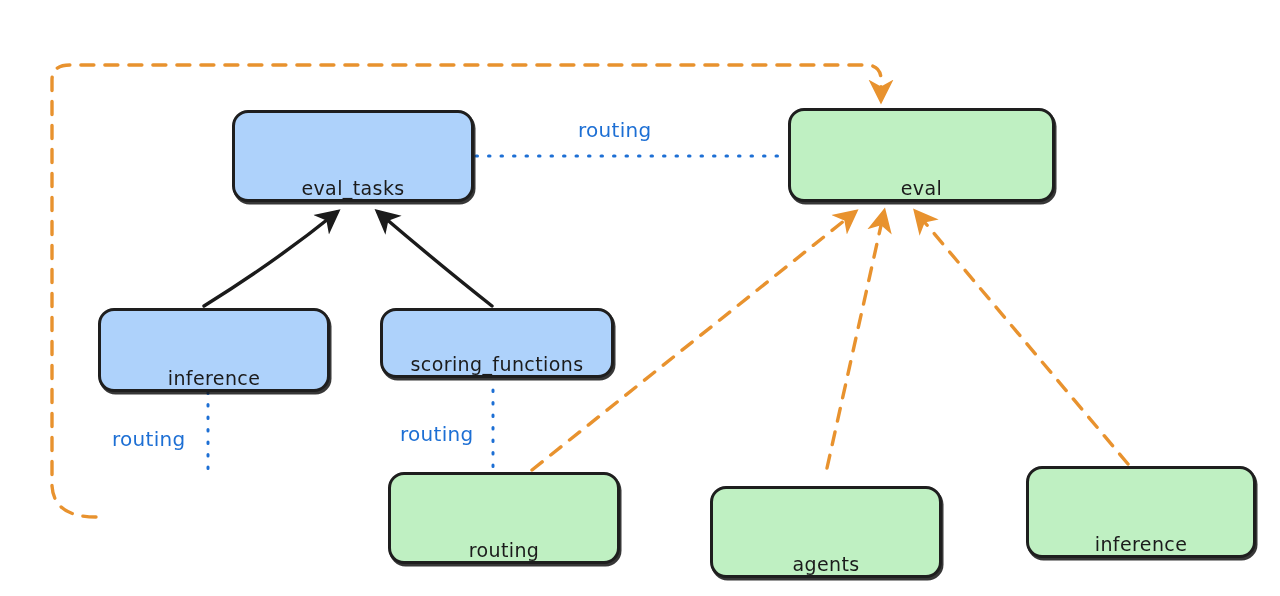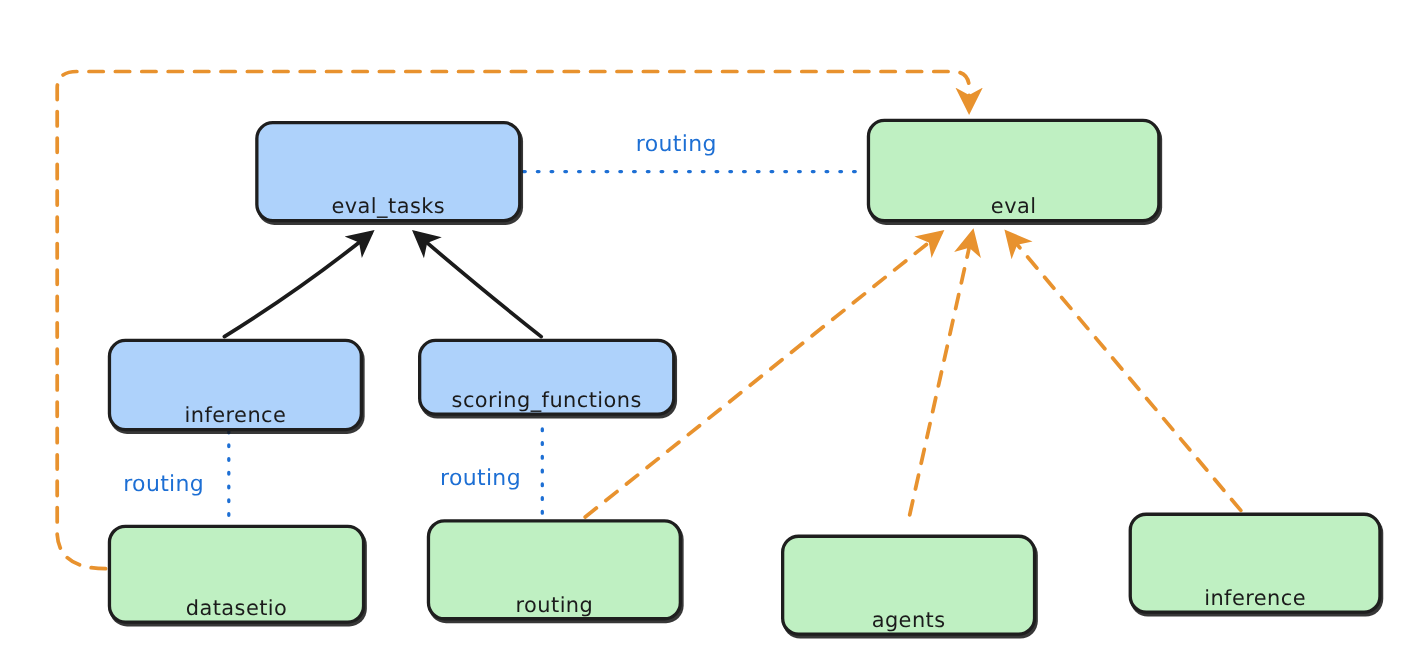"datasetio" div.node { html: <div> <span>datasetio</span> </div> -> none }
